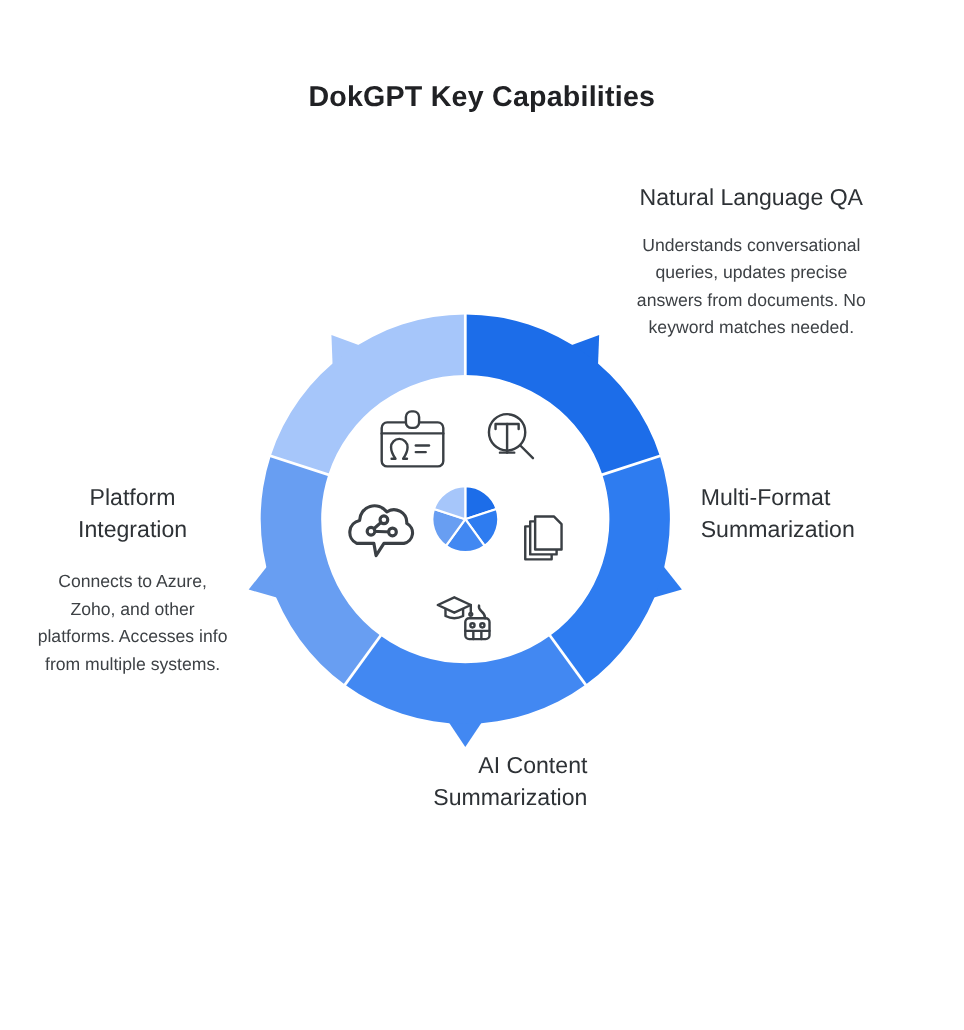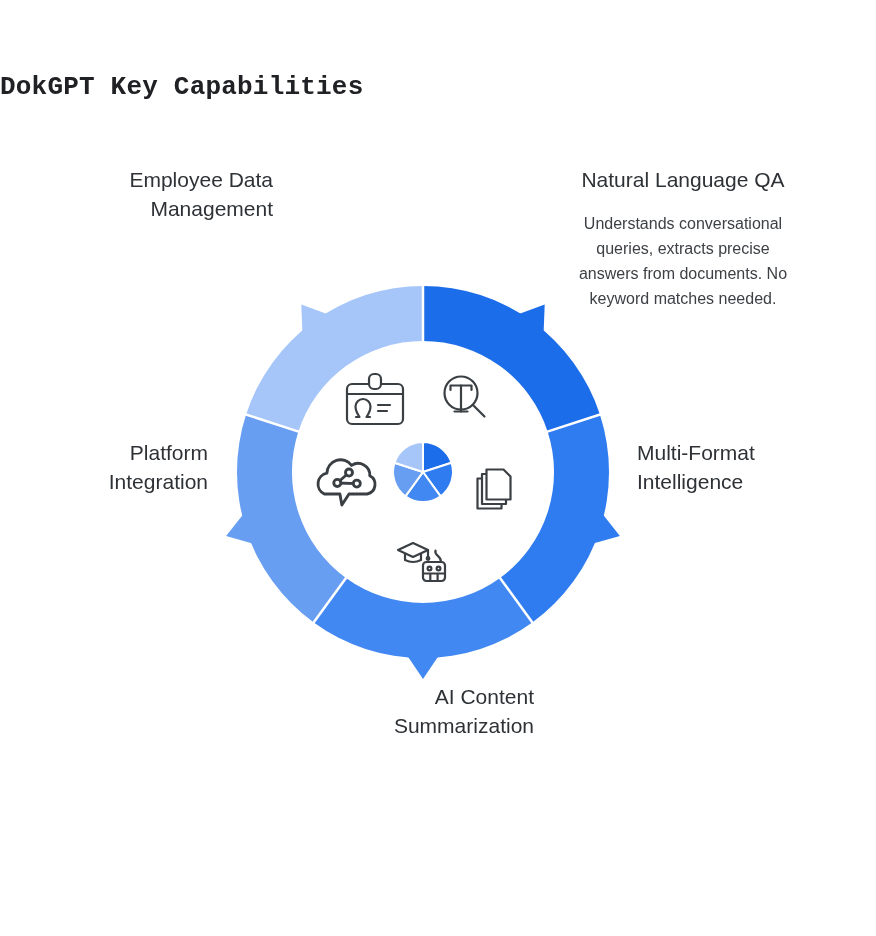"DokGPT Key Capabilities" .page-title { font-family: Liberation Mono, monospace -> none; text-align: none -> center }
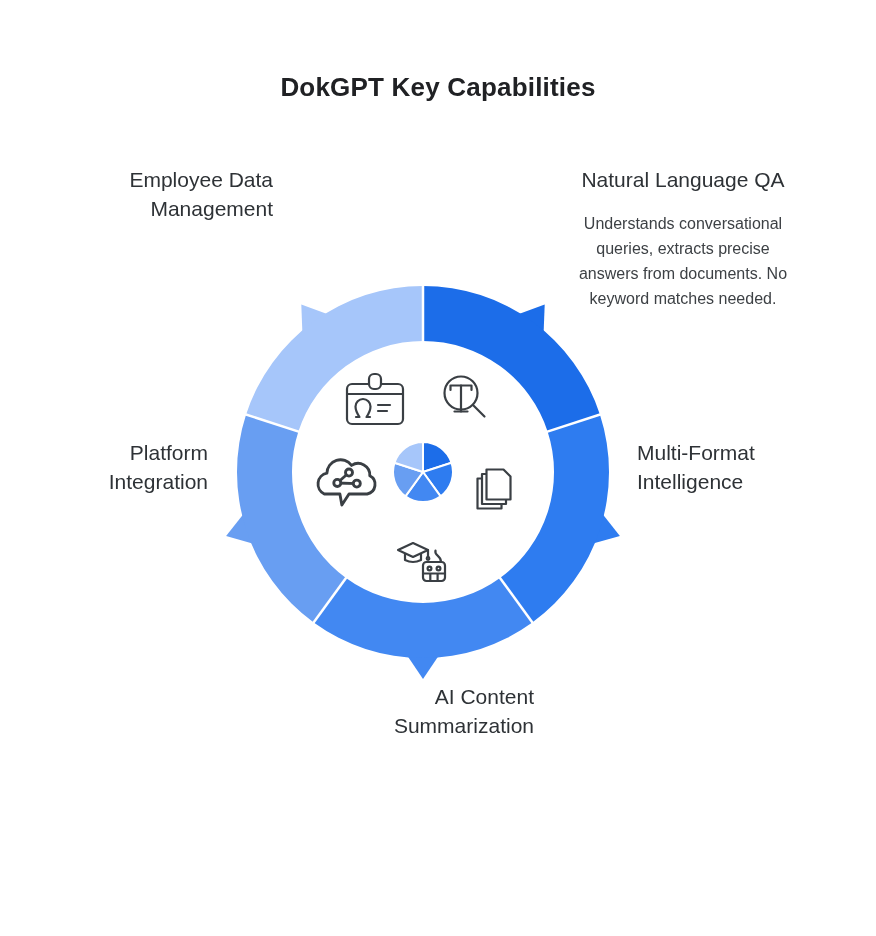"Employee Data Management" h2 { html: <h2>Employee Data Management</h2> -> none }
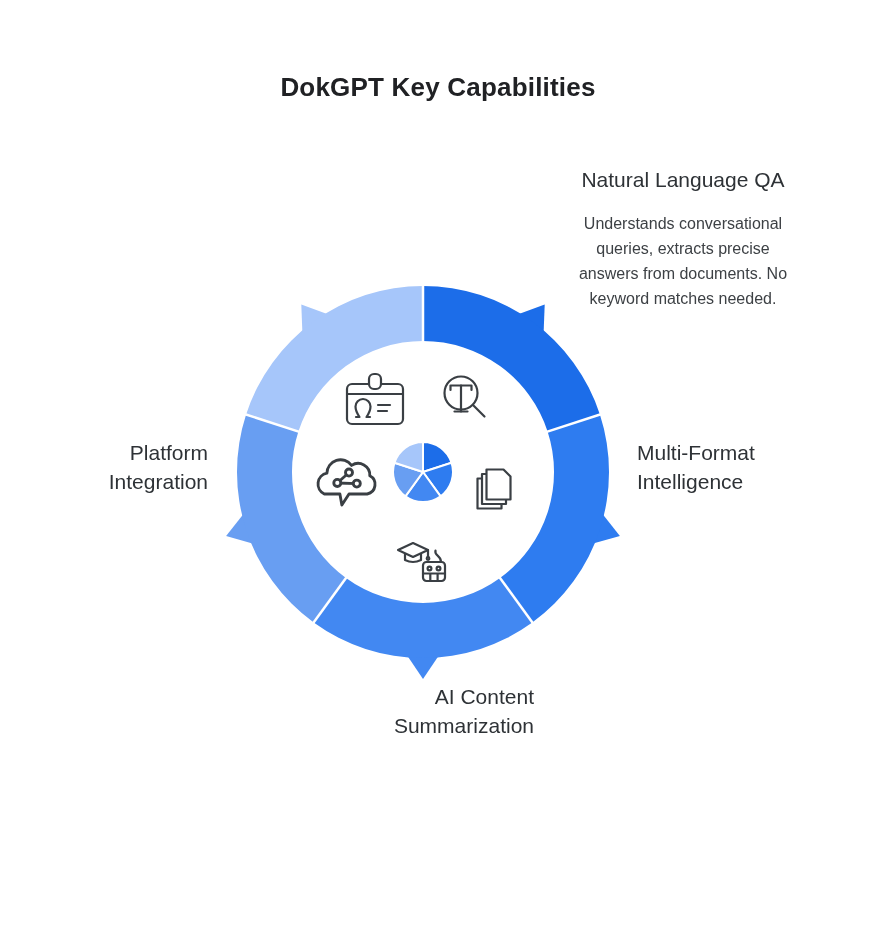"Understands conversational queries," p { text: extracts -> updates }
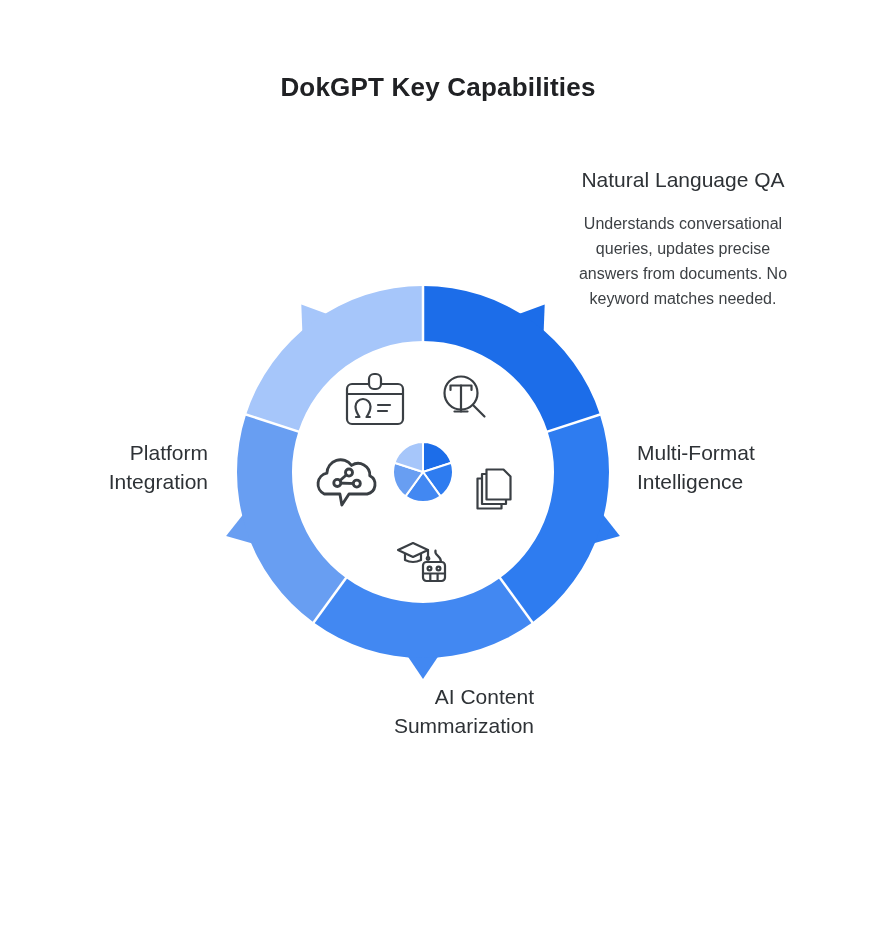"Platform Integration" .cap-platform { text-align: right -> center }
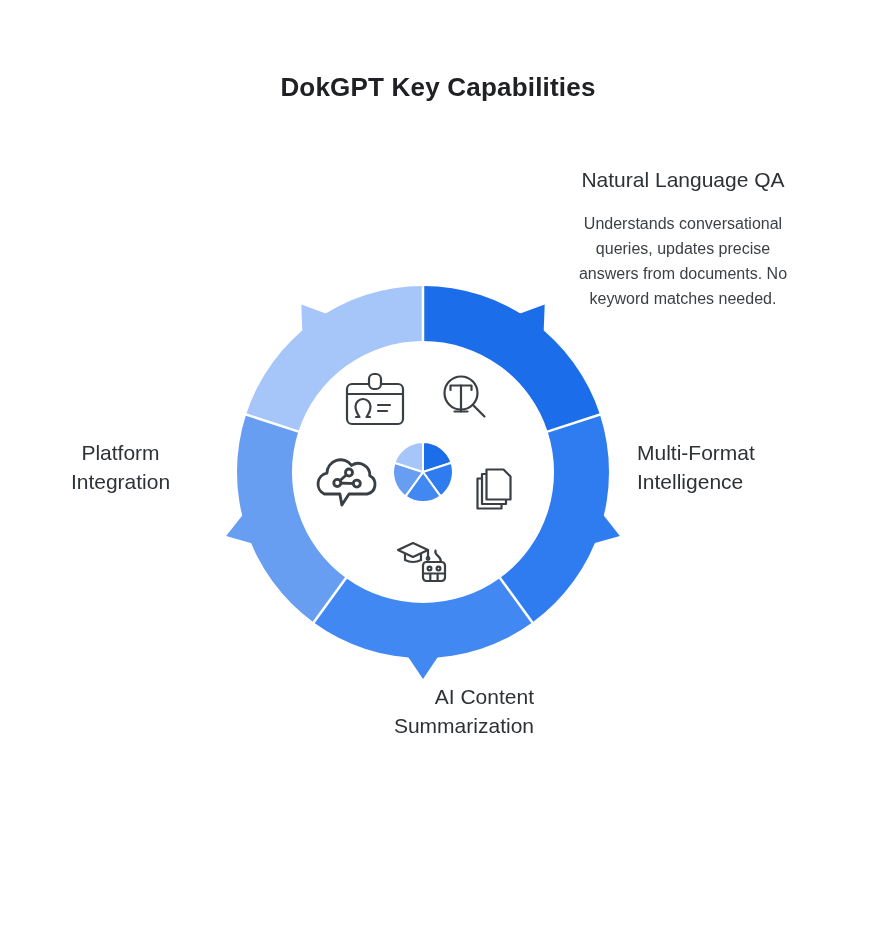"Multi-Format Intelligence" h2 { text: Intelligence -> Summarization }
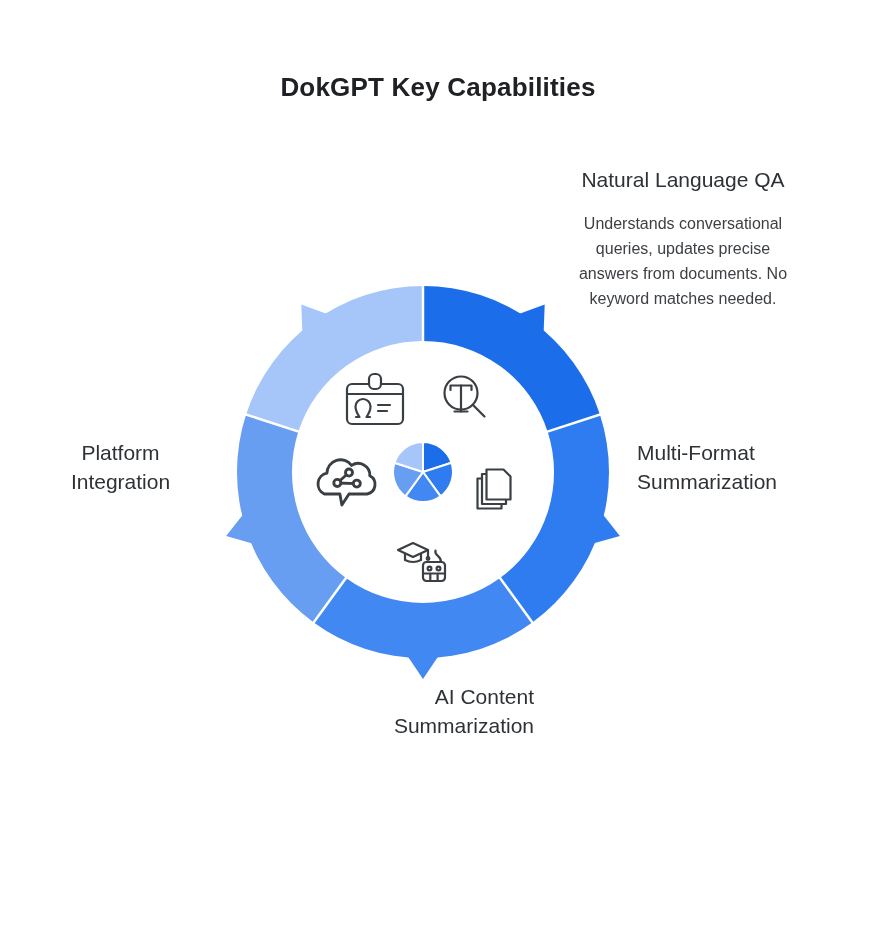"Connects to Azure, Zoho, and" p { html: none -> <p>Connects to Azure, Zoho, and other platforms. Accesses info from multiple systems.</p> }
